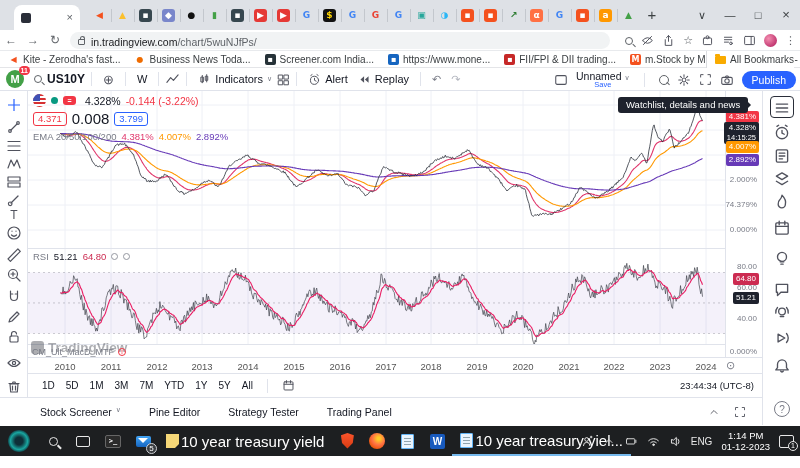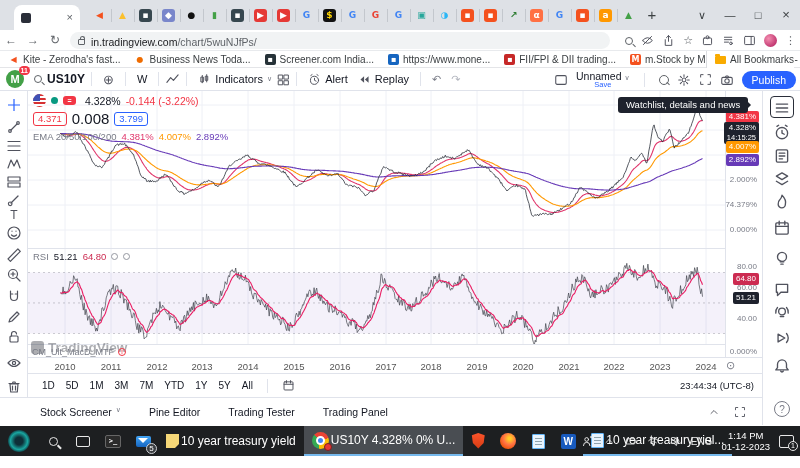"Trading Tester" span { text: Trading -> Strategy }
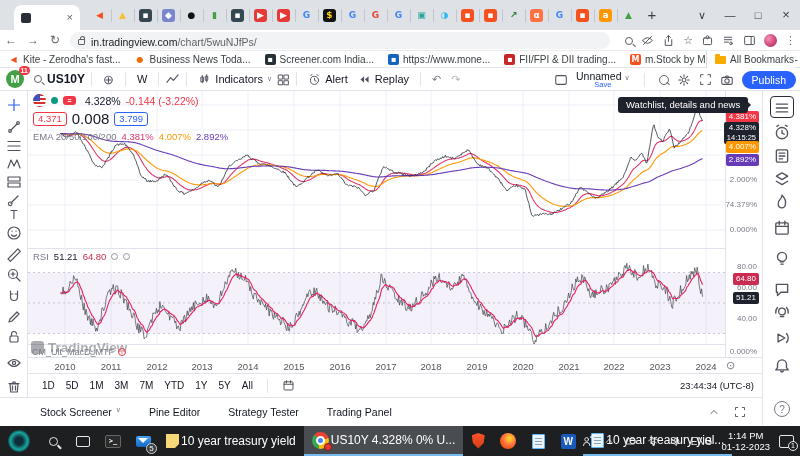"10 year treasury yield" .task-label { font-size: 12px -> 15px }
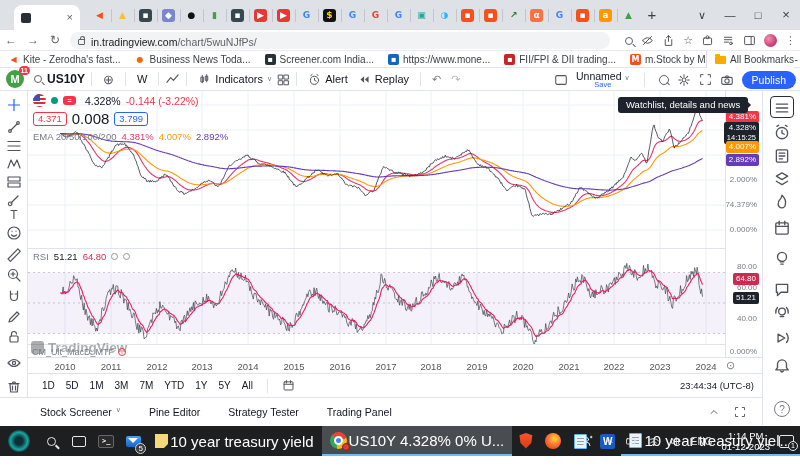"US10Y 4.328% 0% U..." div.titem { html: <div> <span> <span></span> </span> <span>US10Y 4.328% 0% U...</span> </div> -> none }
